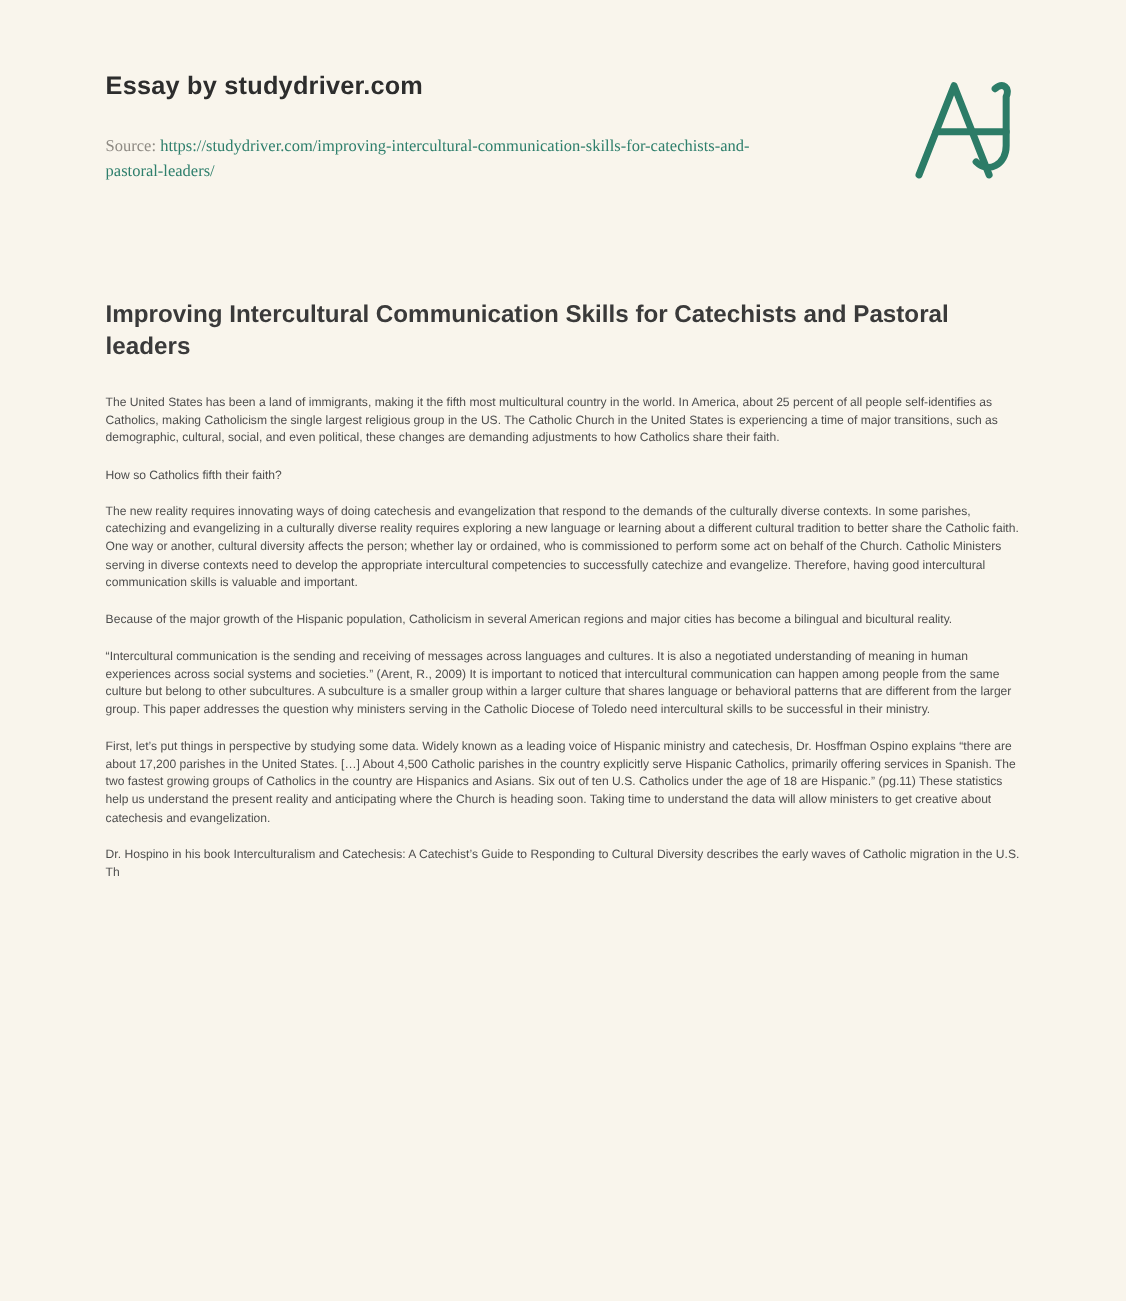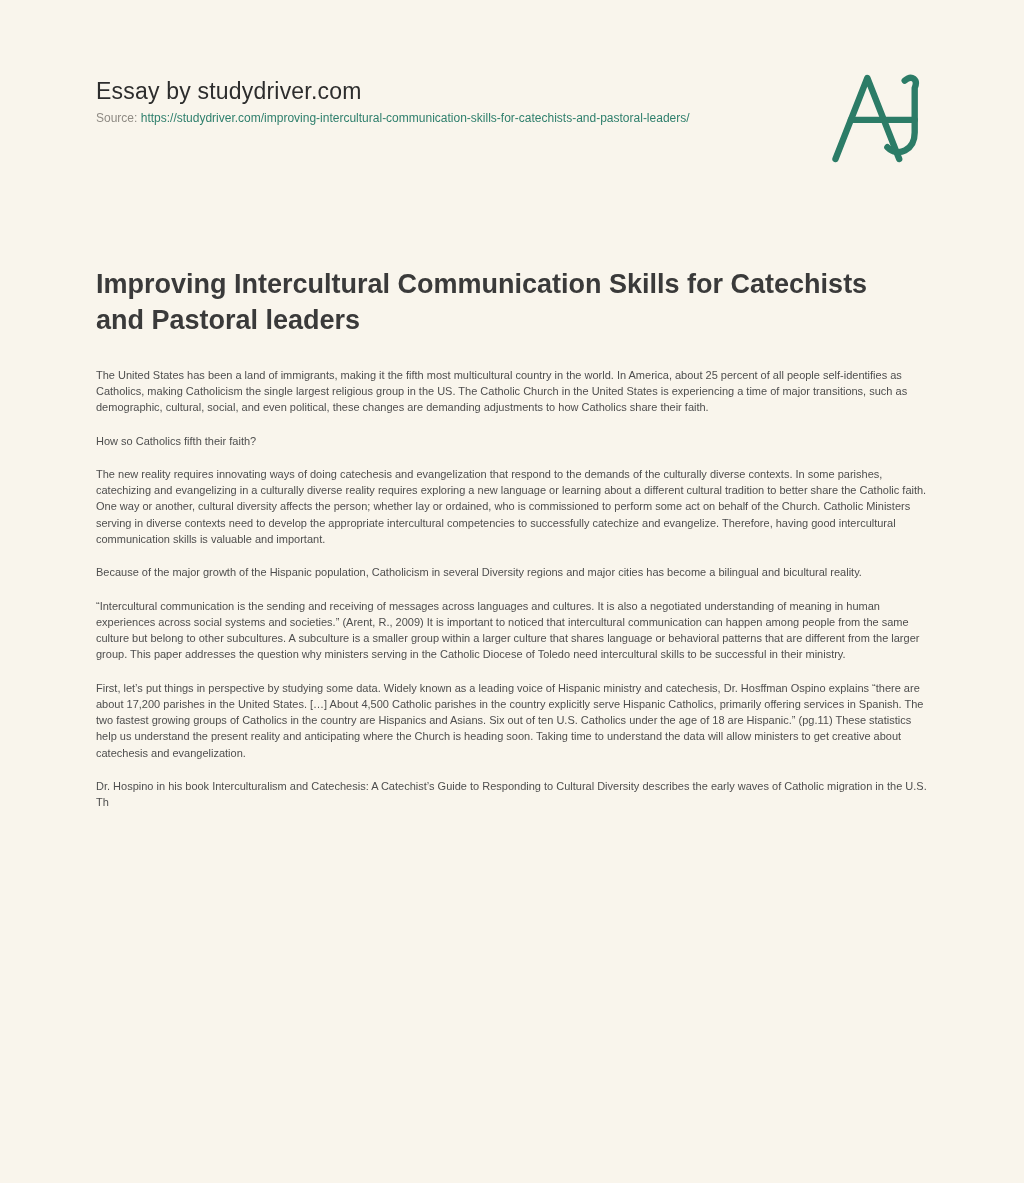"Essay by studydriver.com" .site-title { font-weight: 400 -> 700; margin-top: 14px -> none }
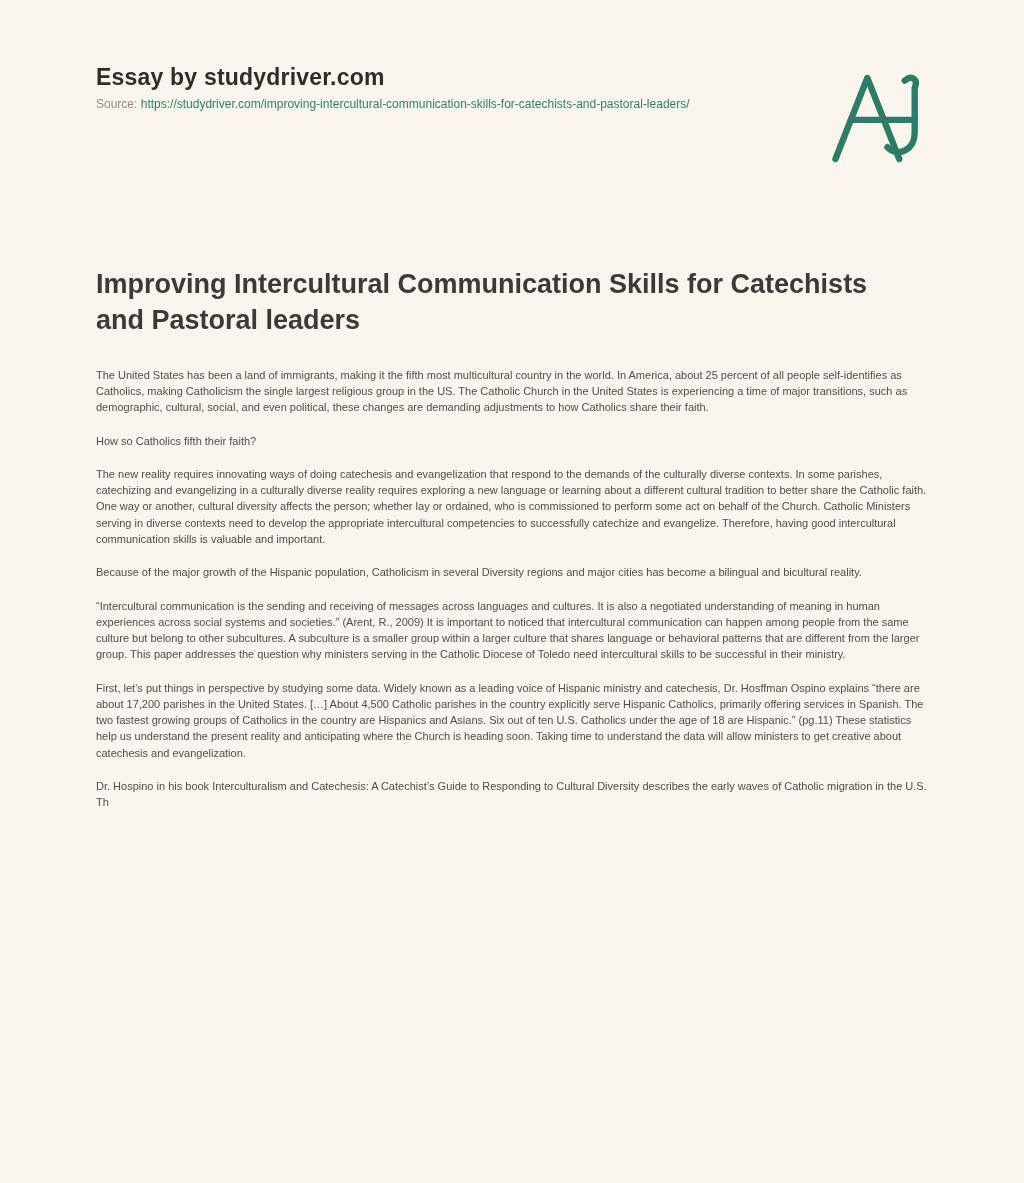"Source:" .source-line { font-family: none -> Liberation Serif, serif; font-size: 12px -> 15px; margin-top: 4px -> 31px }
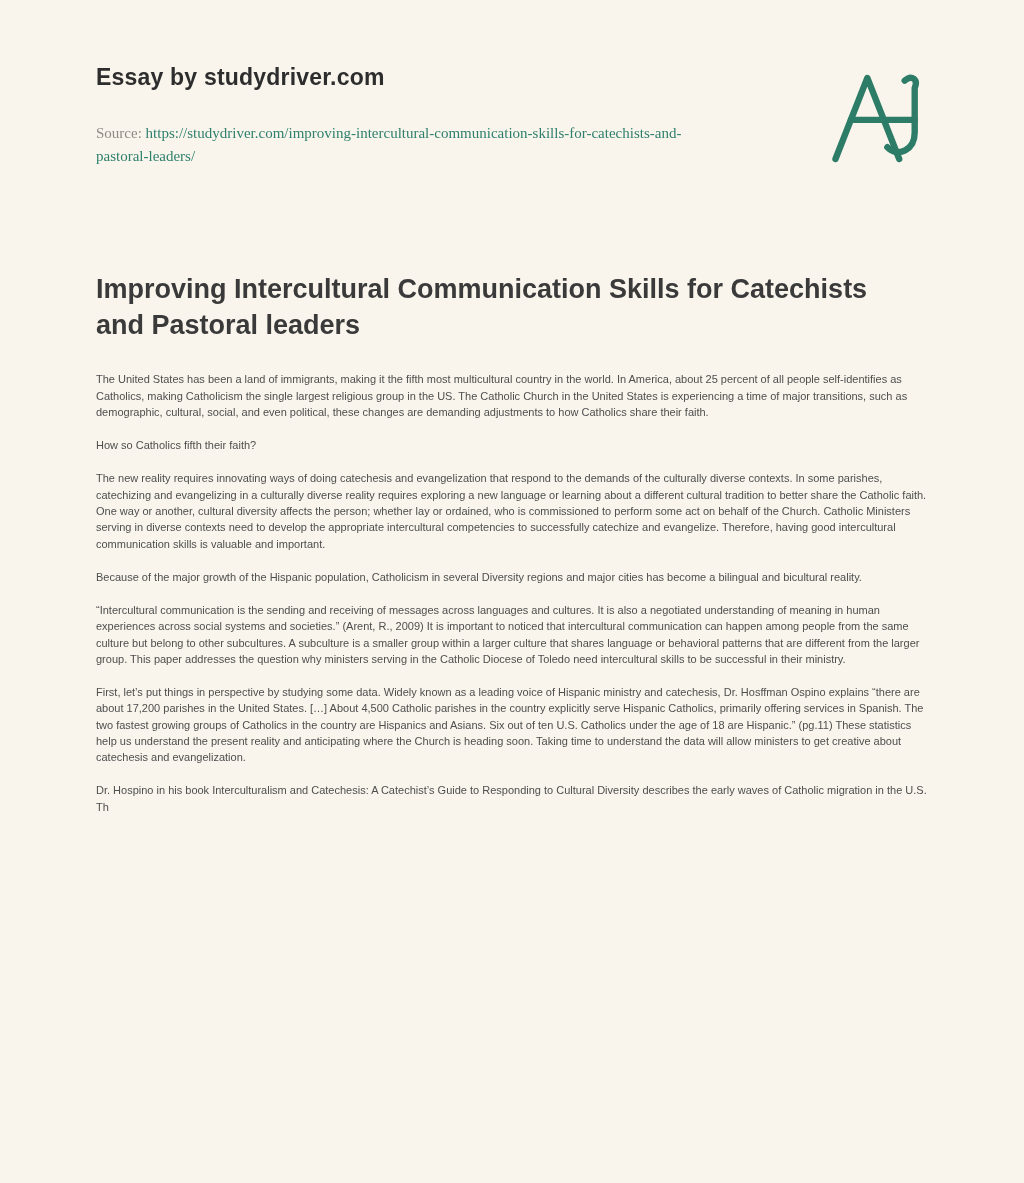"Improving Intercultural Communication" .article-title { font-size: 27px -> 22px }
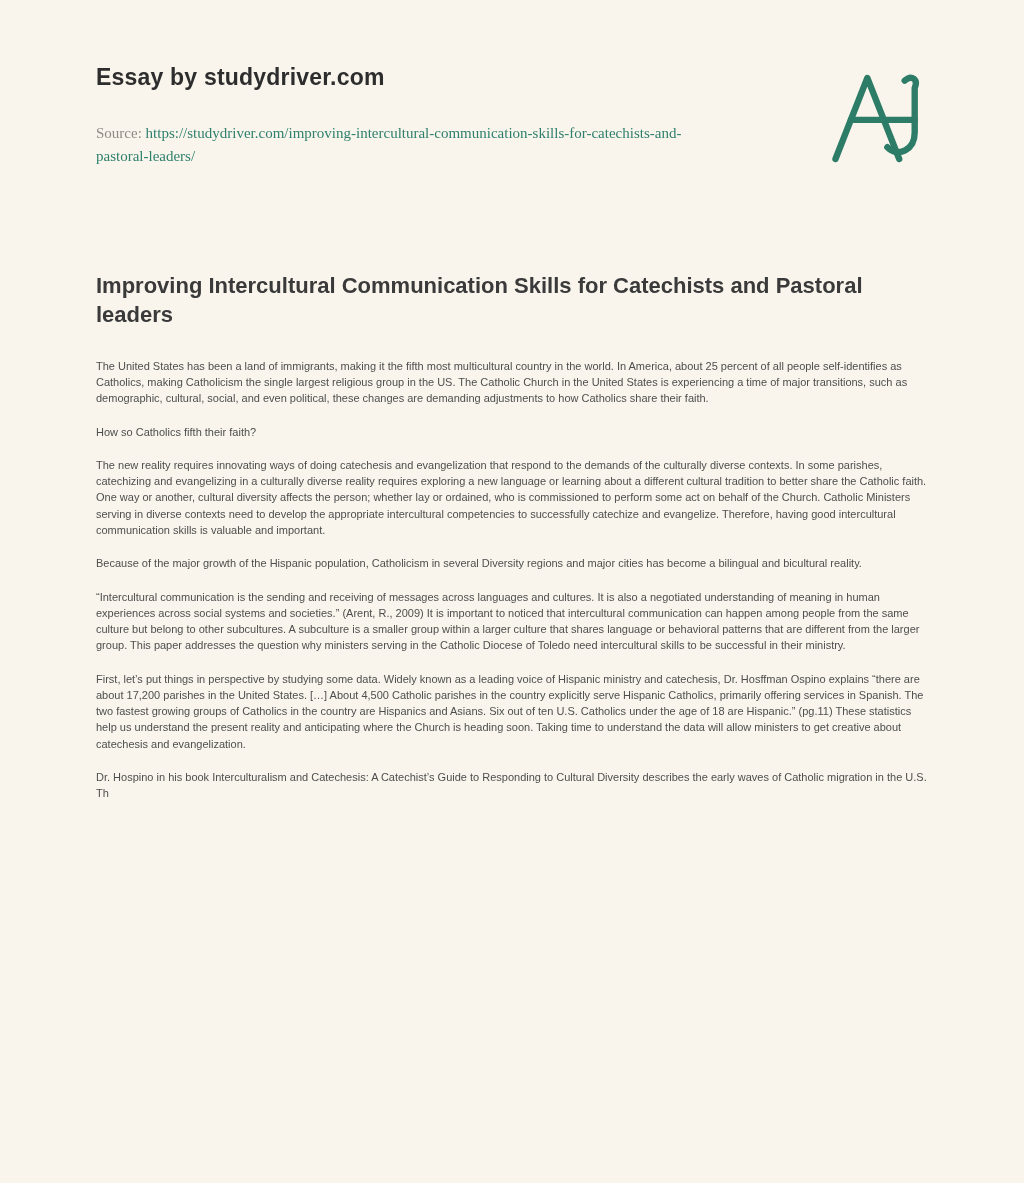"Because of the major growth" p.para { text: Diversity -> American }
